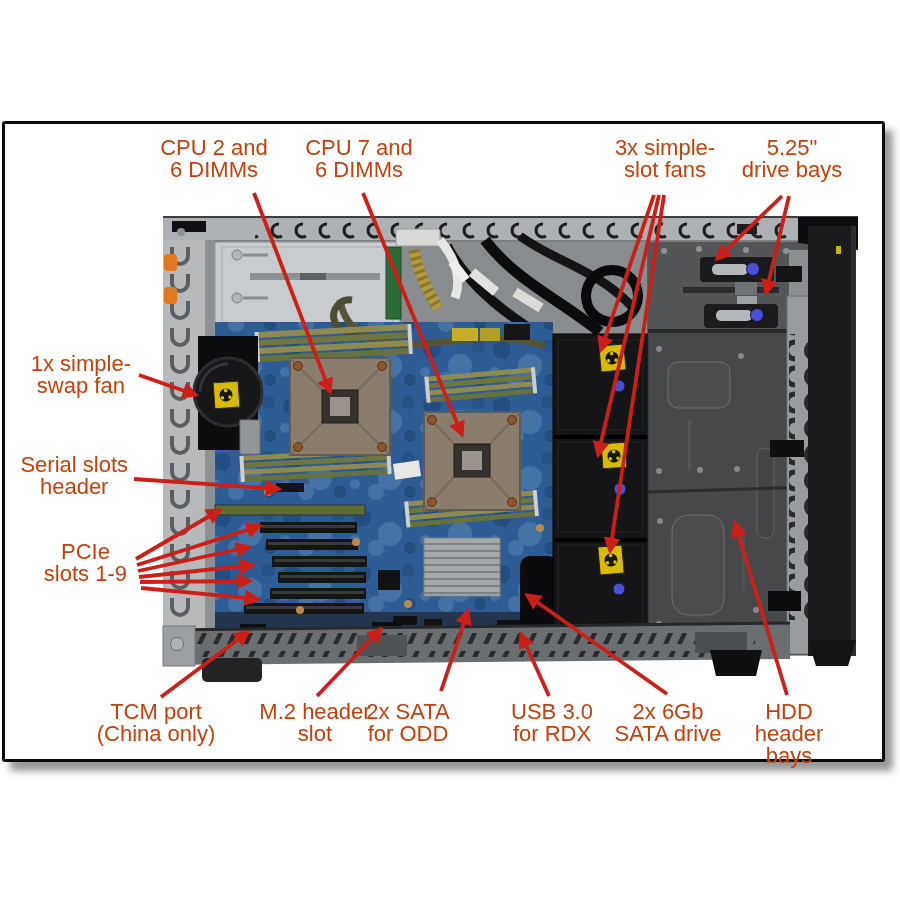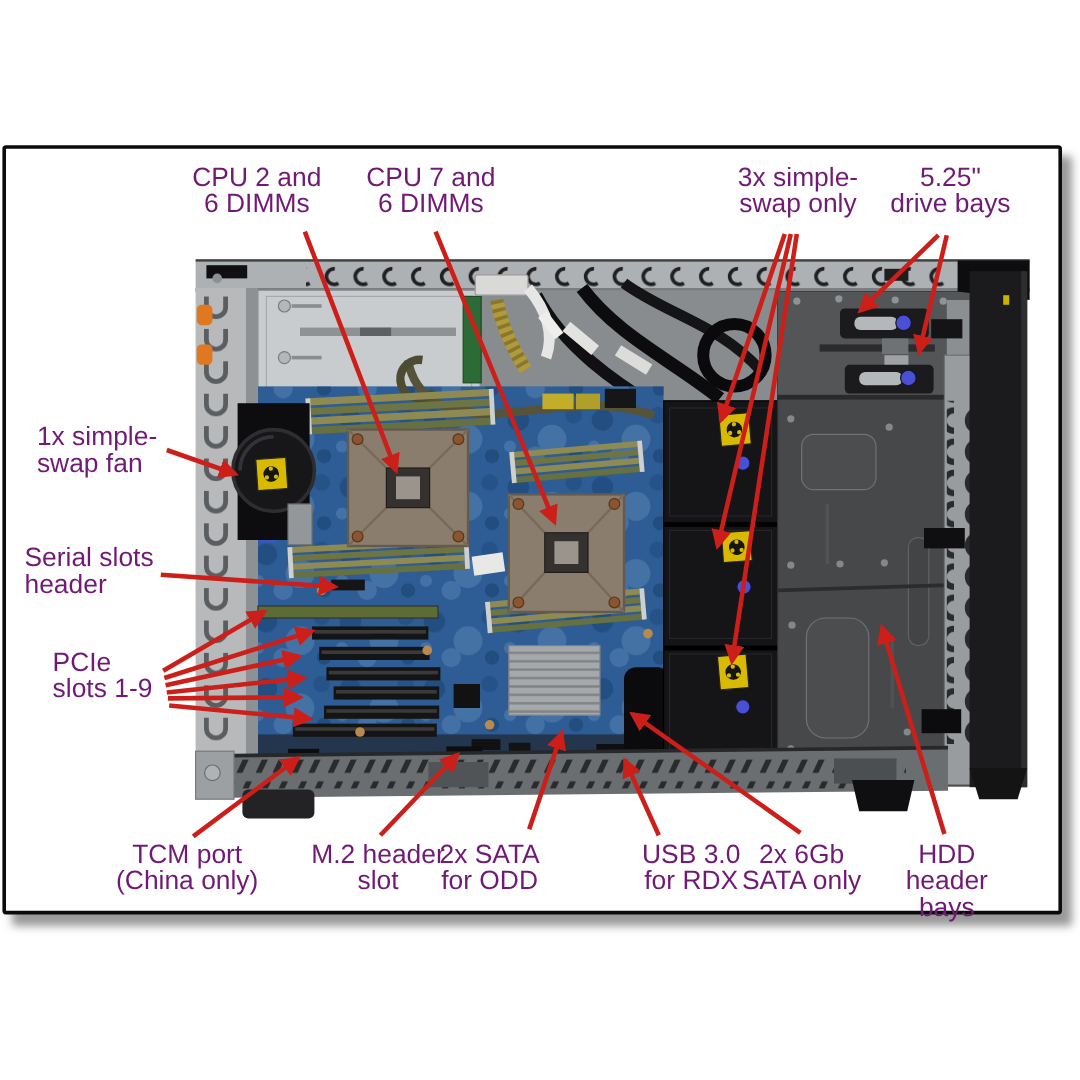"CPU 2 and" .lbl { color: #701a75 -> #c2410c }
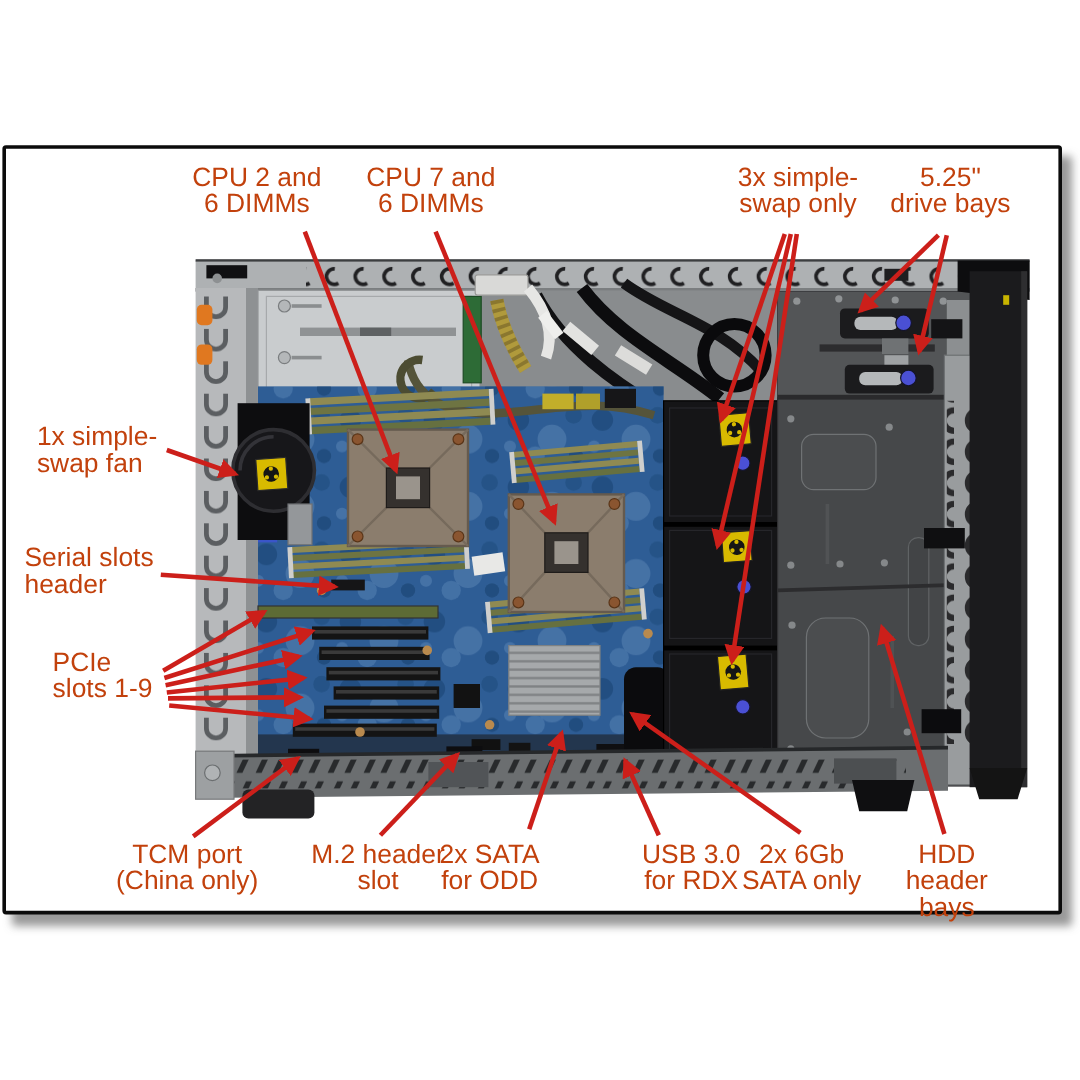"3x simple-" div.lbl { text: swap only -> slot fans }
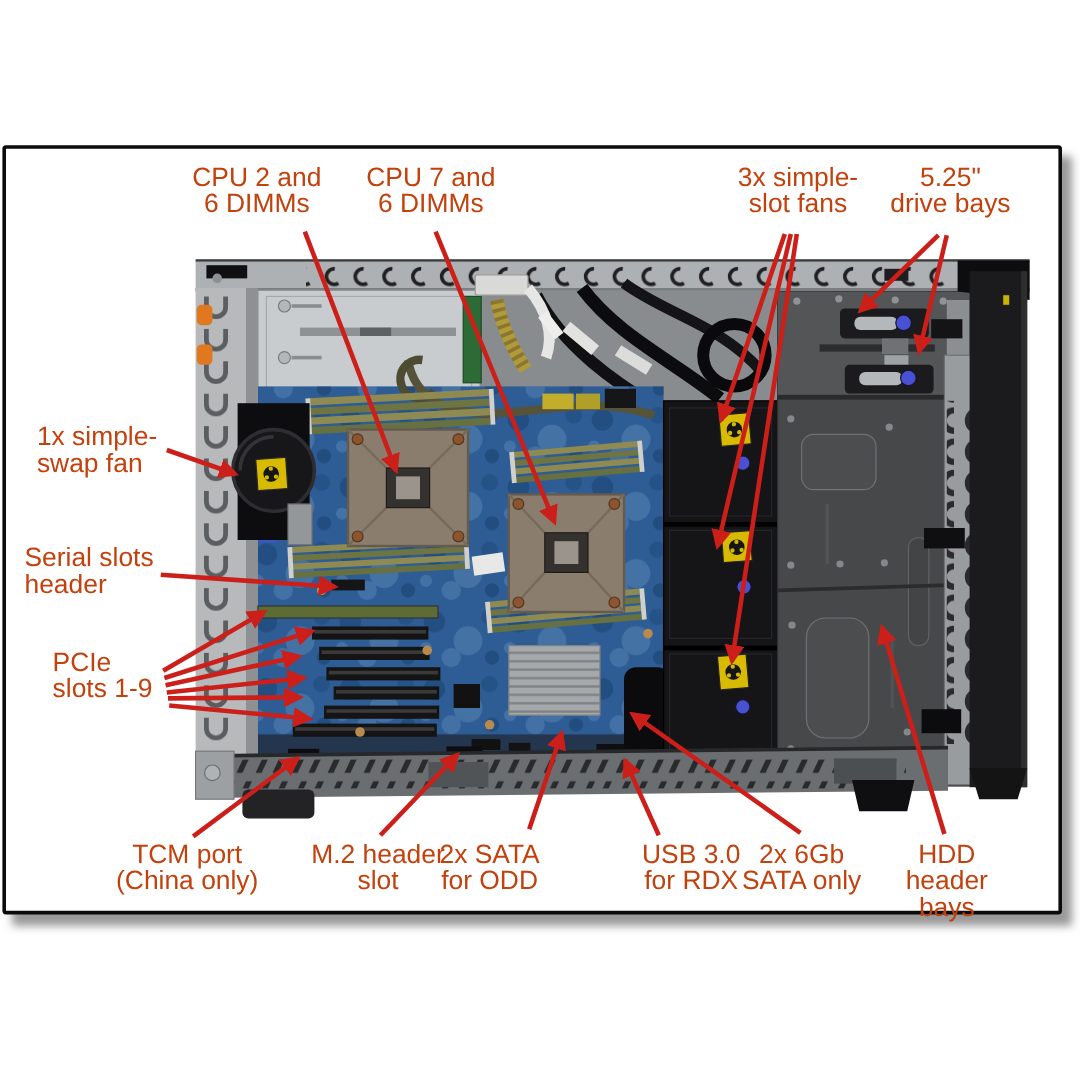"1x simple-" .lbl.r { text-align: left -> center }
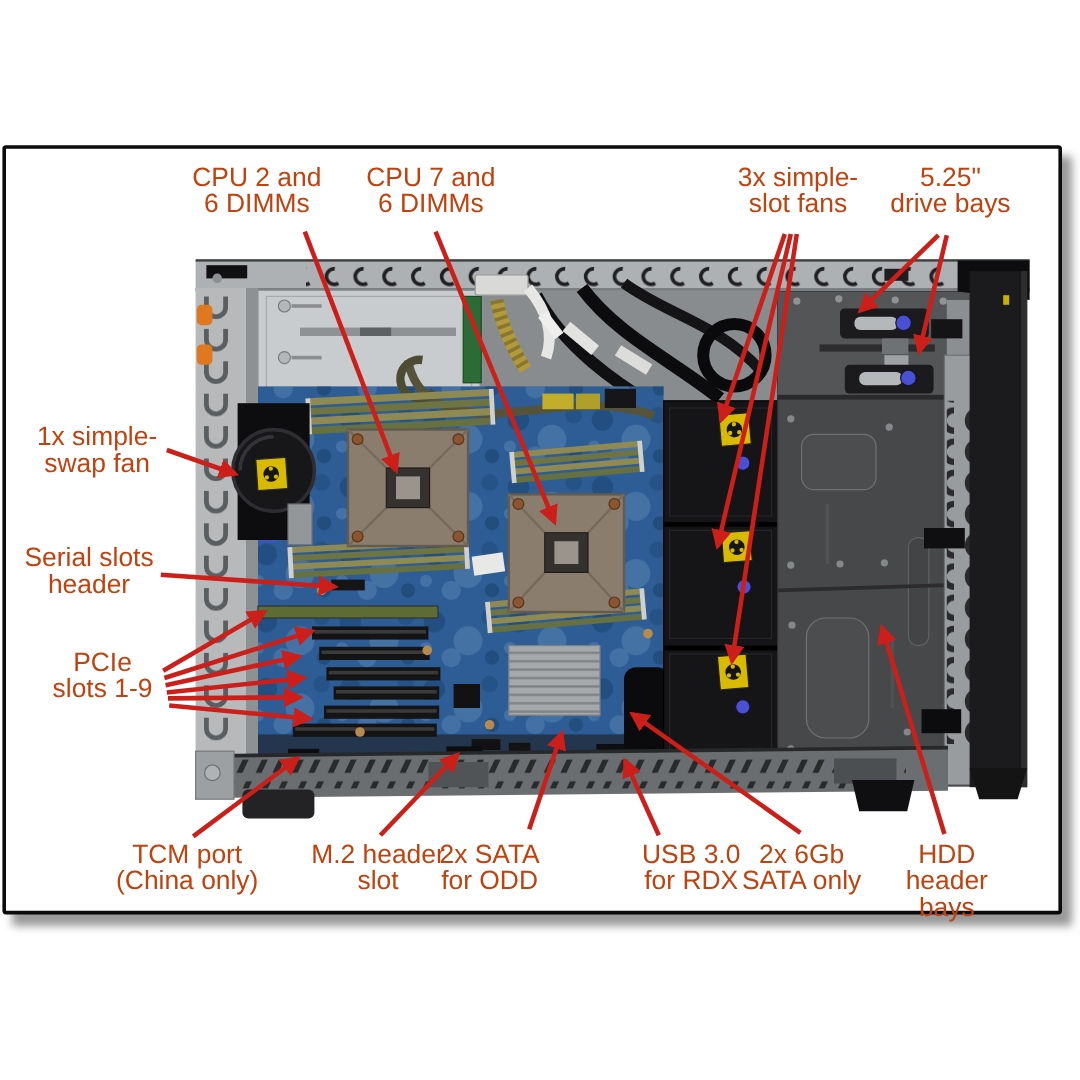"USB 3.0" div.lbl { left: 576px -> 552px }
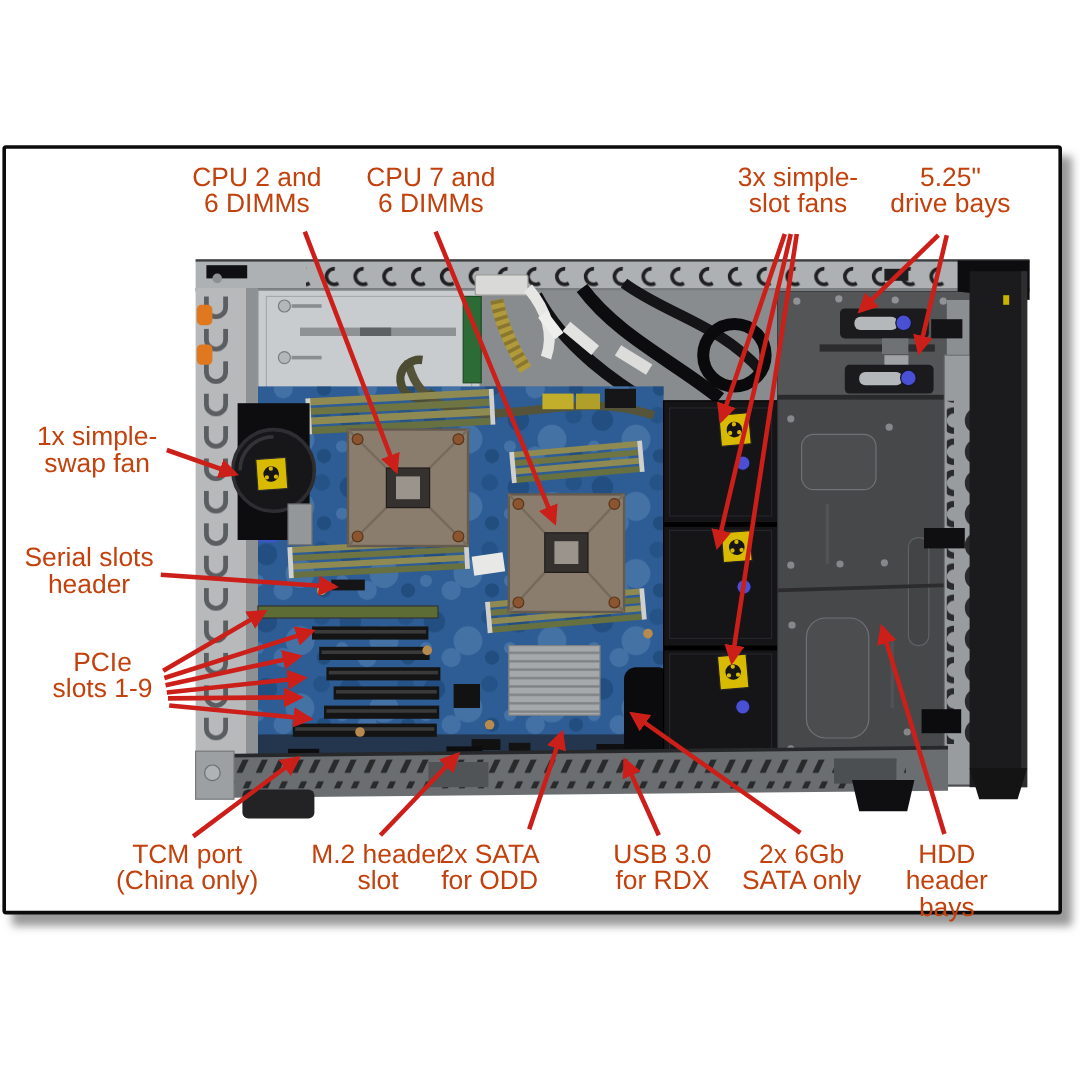"2x 6Gb" div.lbl { text: only -> drive }
